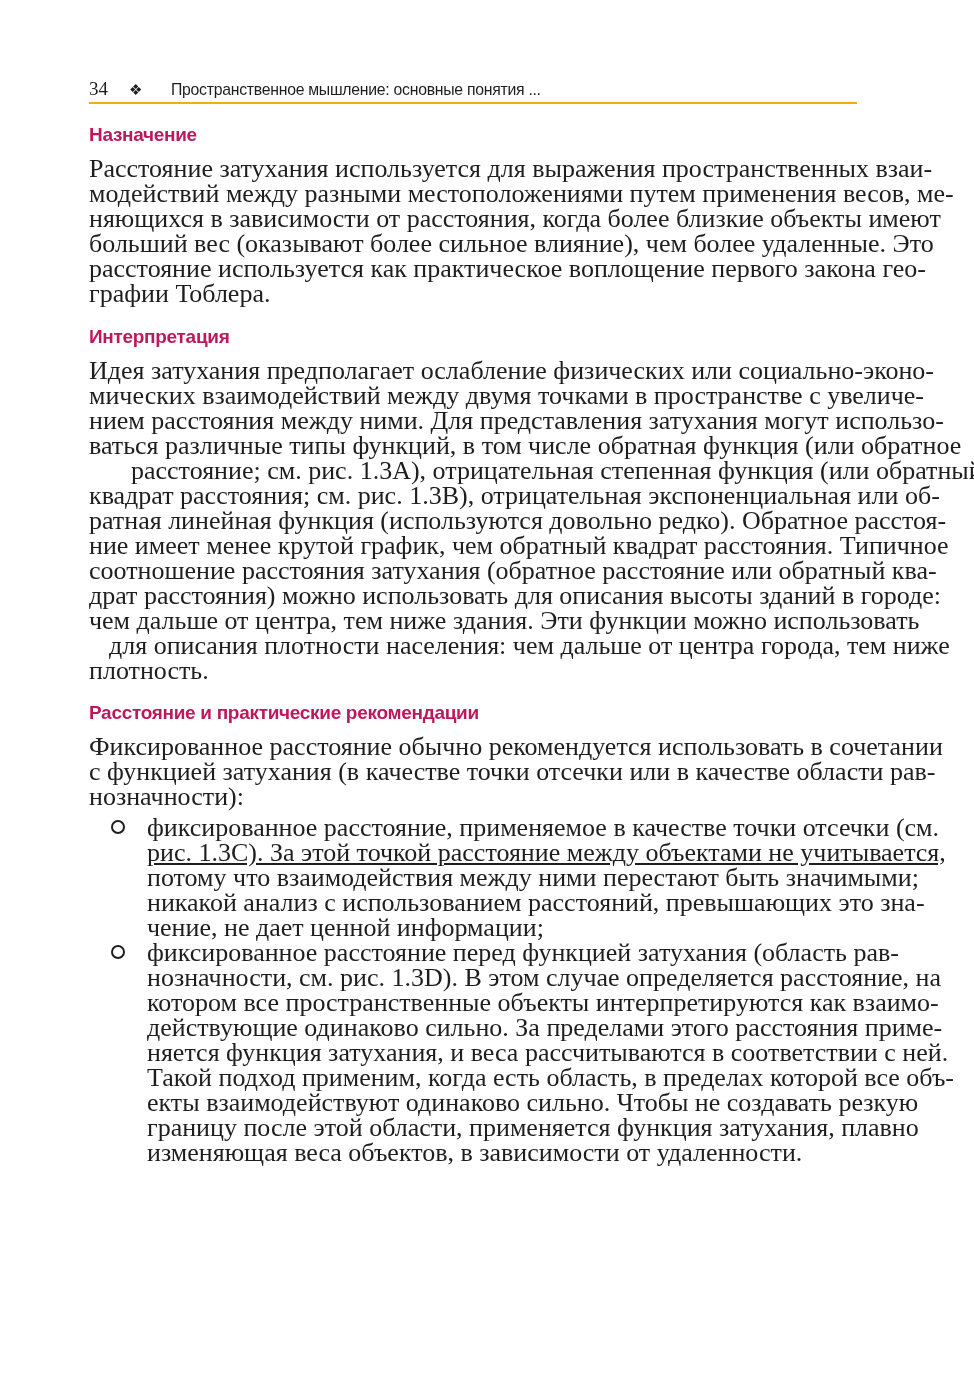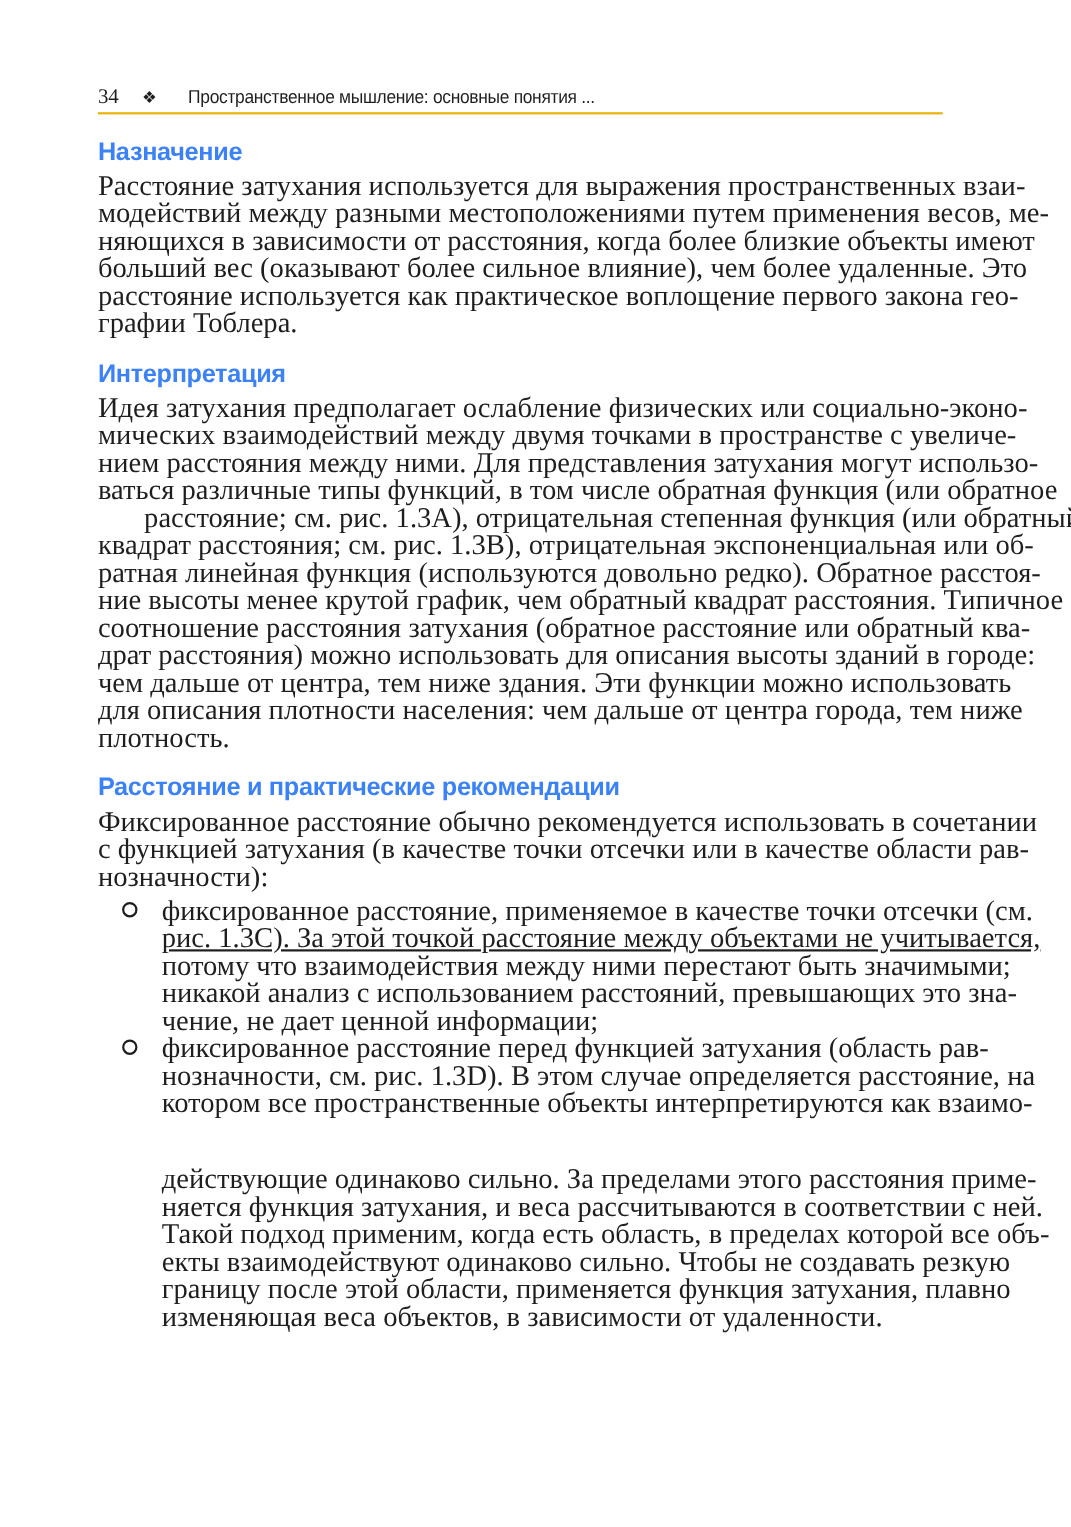"Назначение" h2 { color: #3b82f6 -> #be185d; font-size: 23px -> 19px }
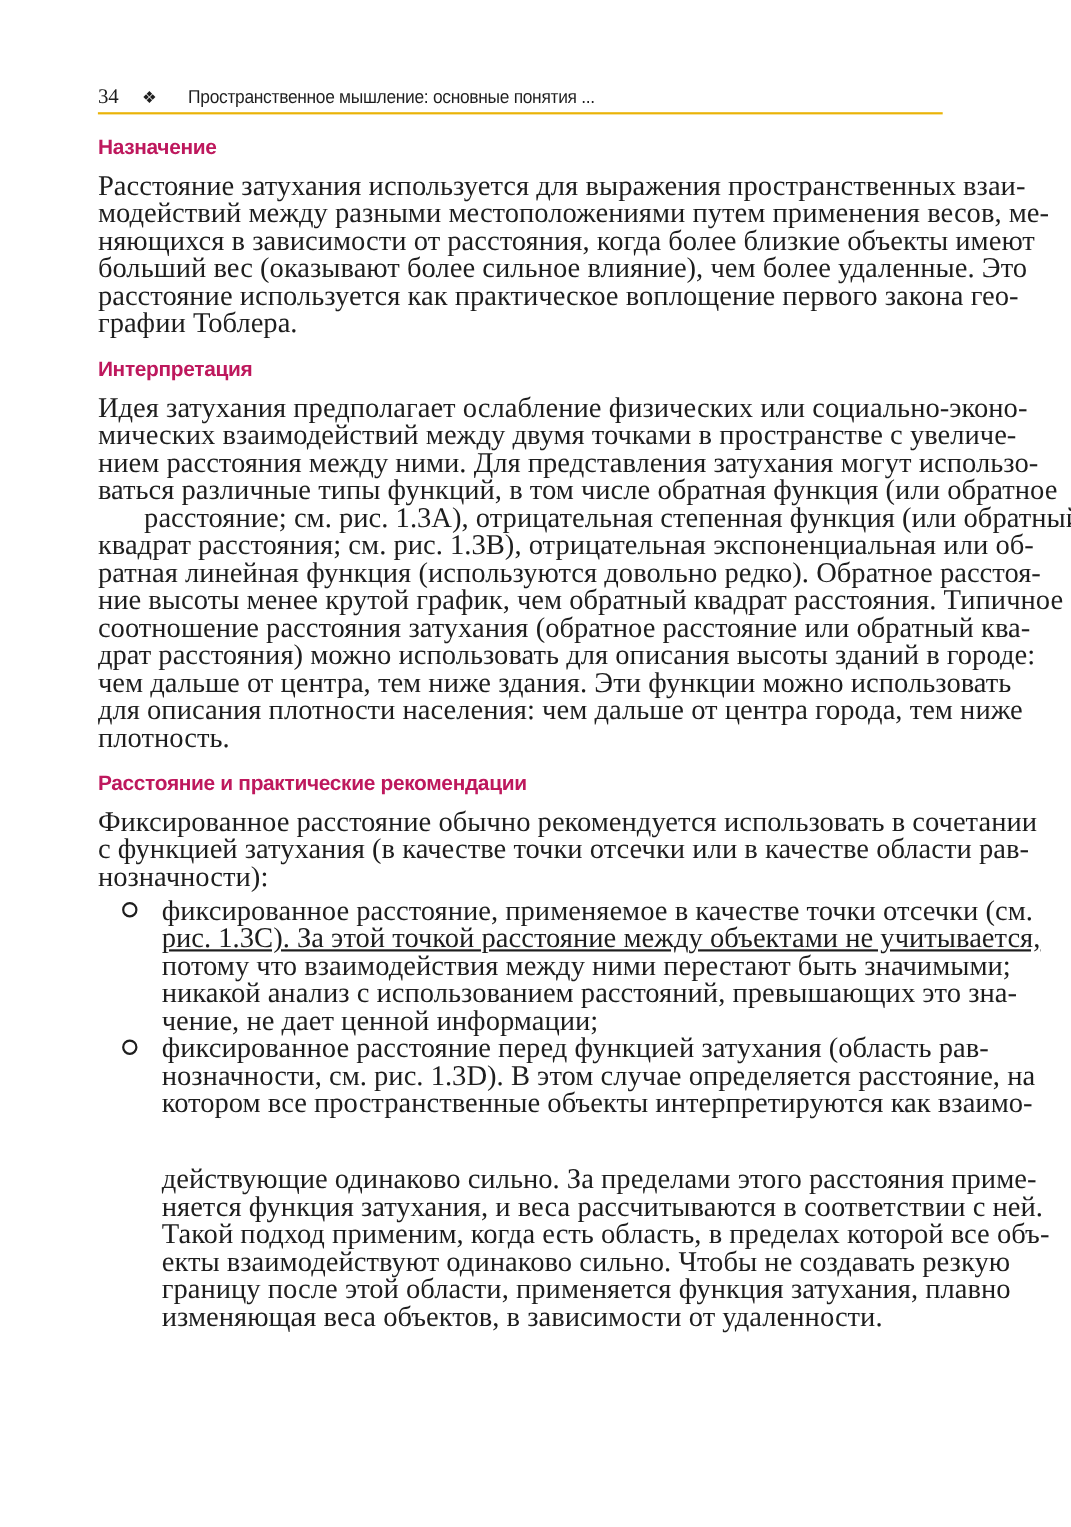"ние высоты менее крутой график," div.line { text: высоты -> имеет }
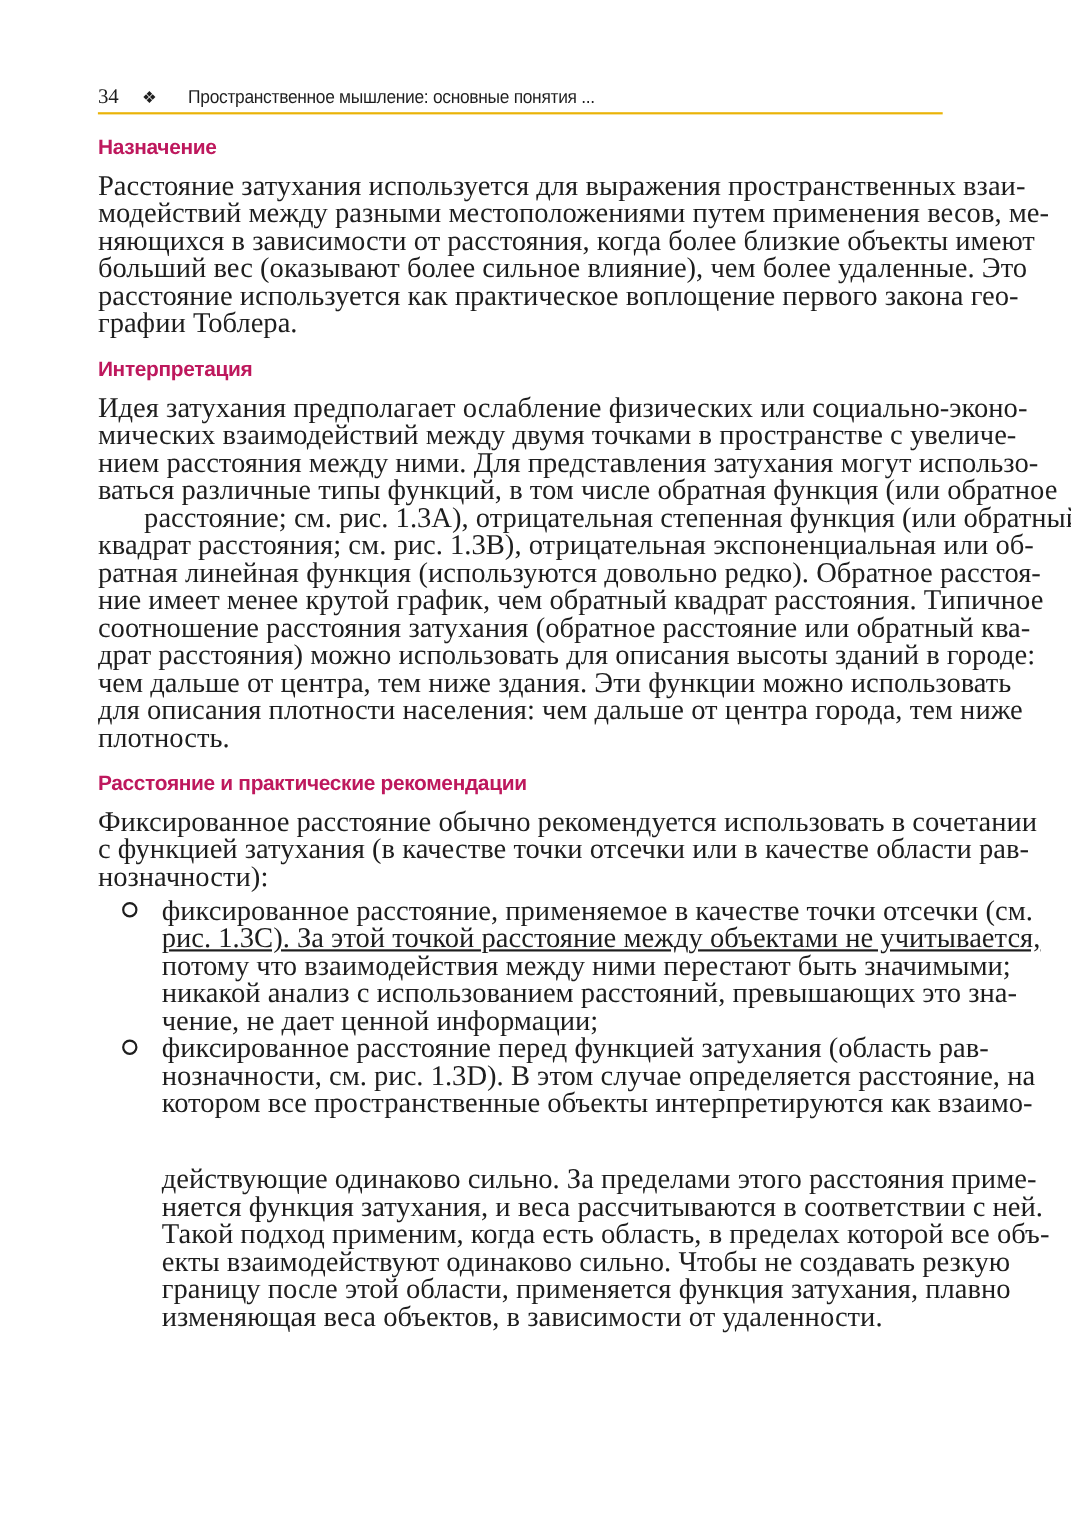"для описания плотности населения: чем" div.line { margin-left: none -> 20px }
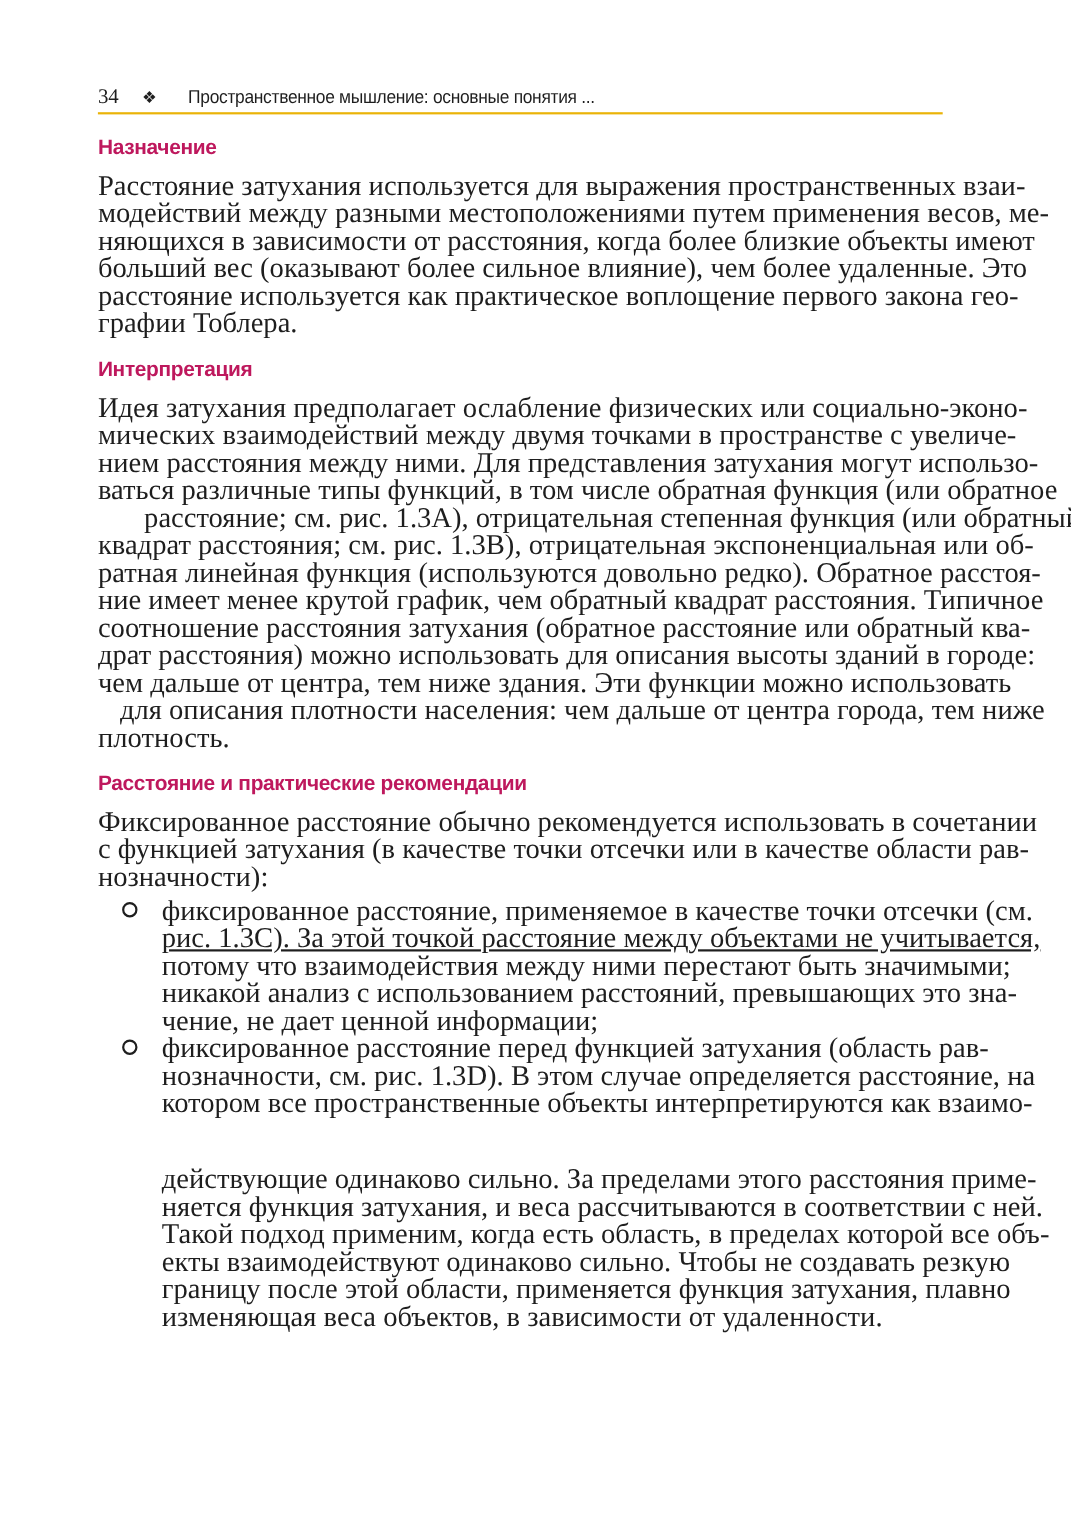"действующие одинаково сильно. За" div.line { margin-top: 44px -> none }
